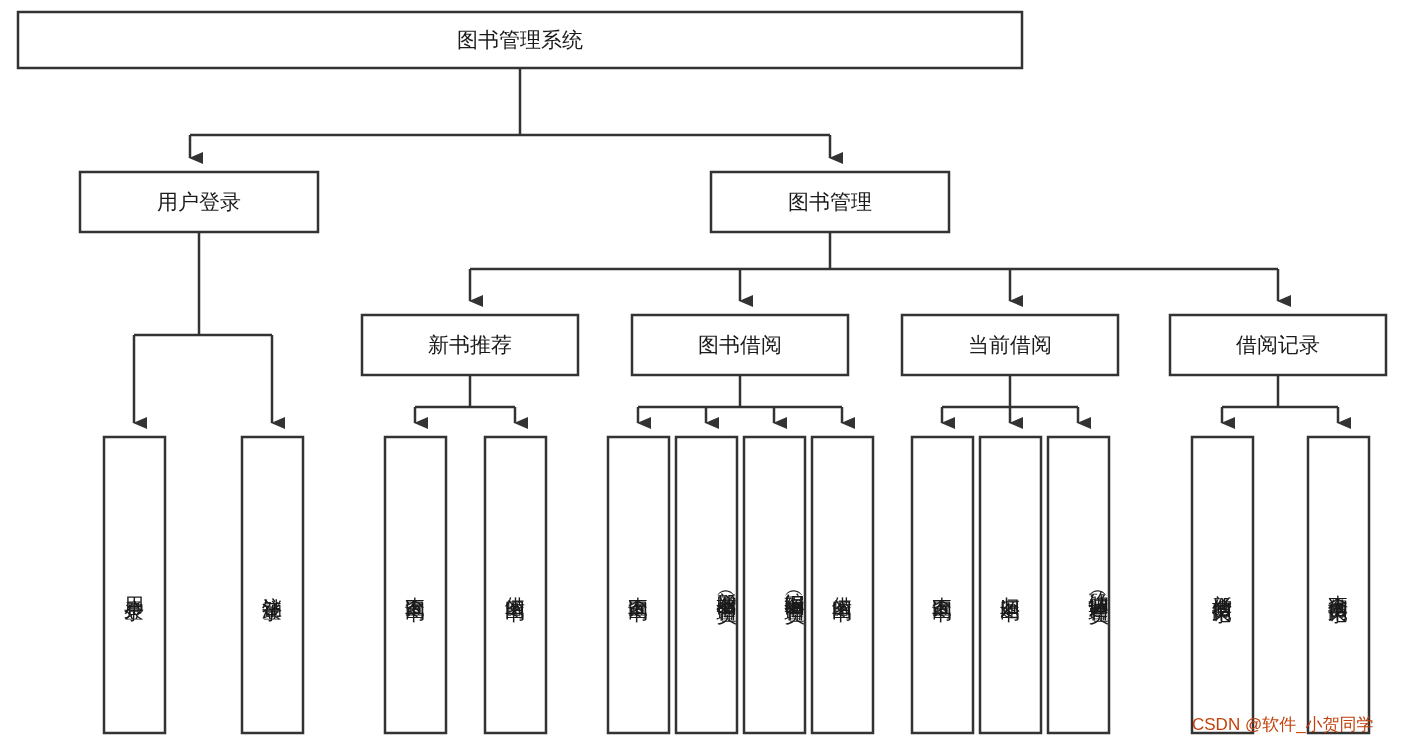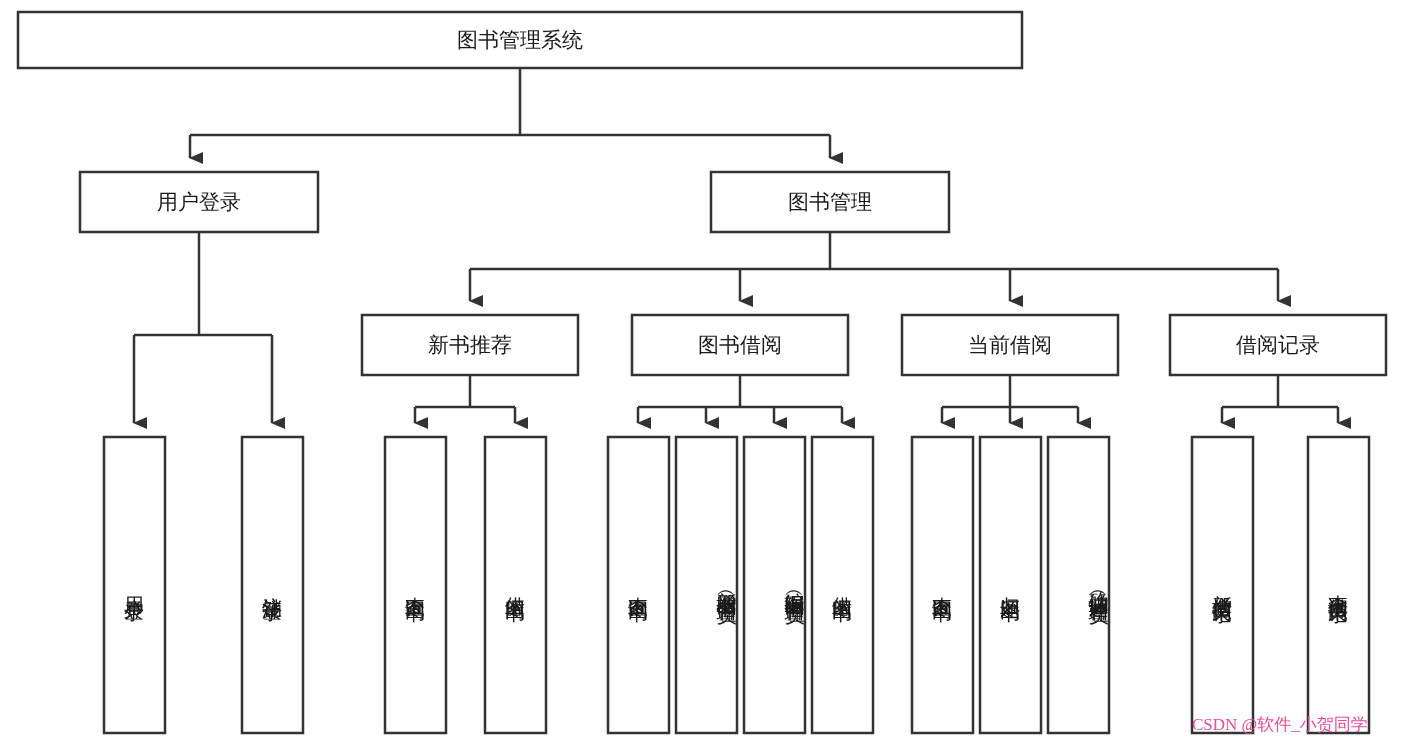"CSDN @软件_小贺同学" .watermark { color: #ec4899 -> #c2410c; font-family: Liberation Serif, serif -> Liberation Sans, sans-serif }
